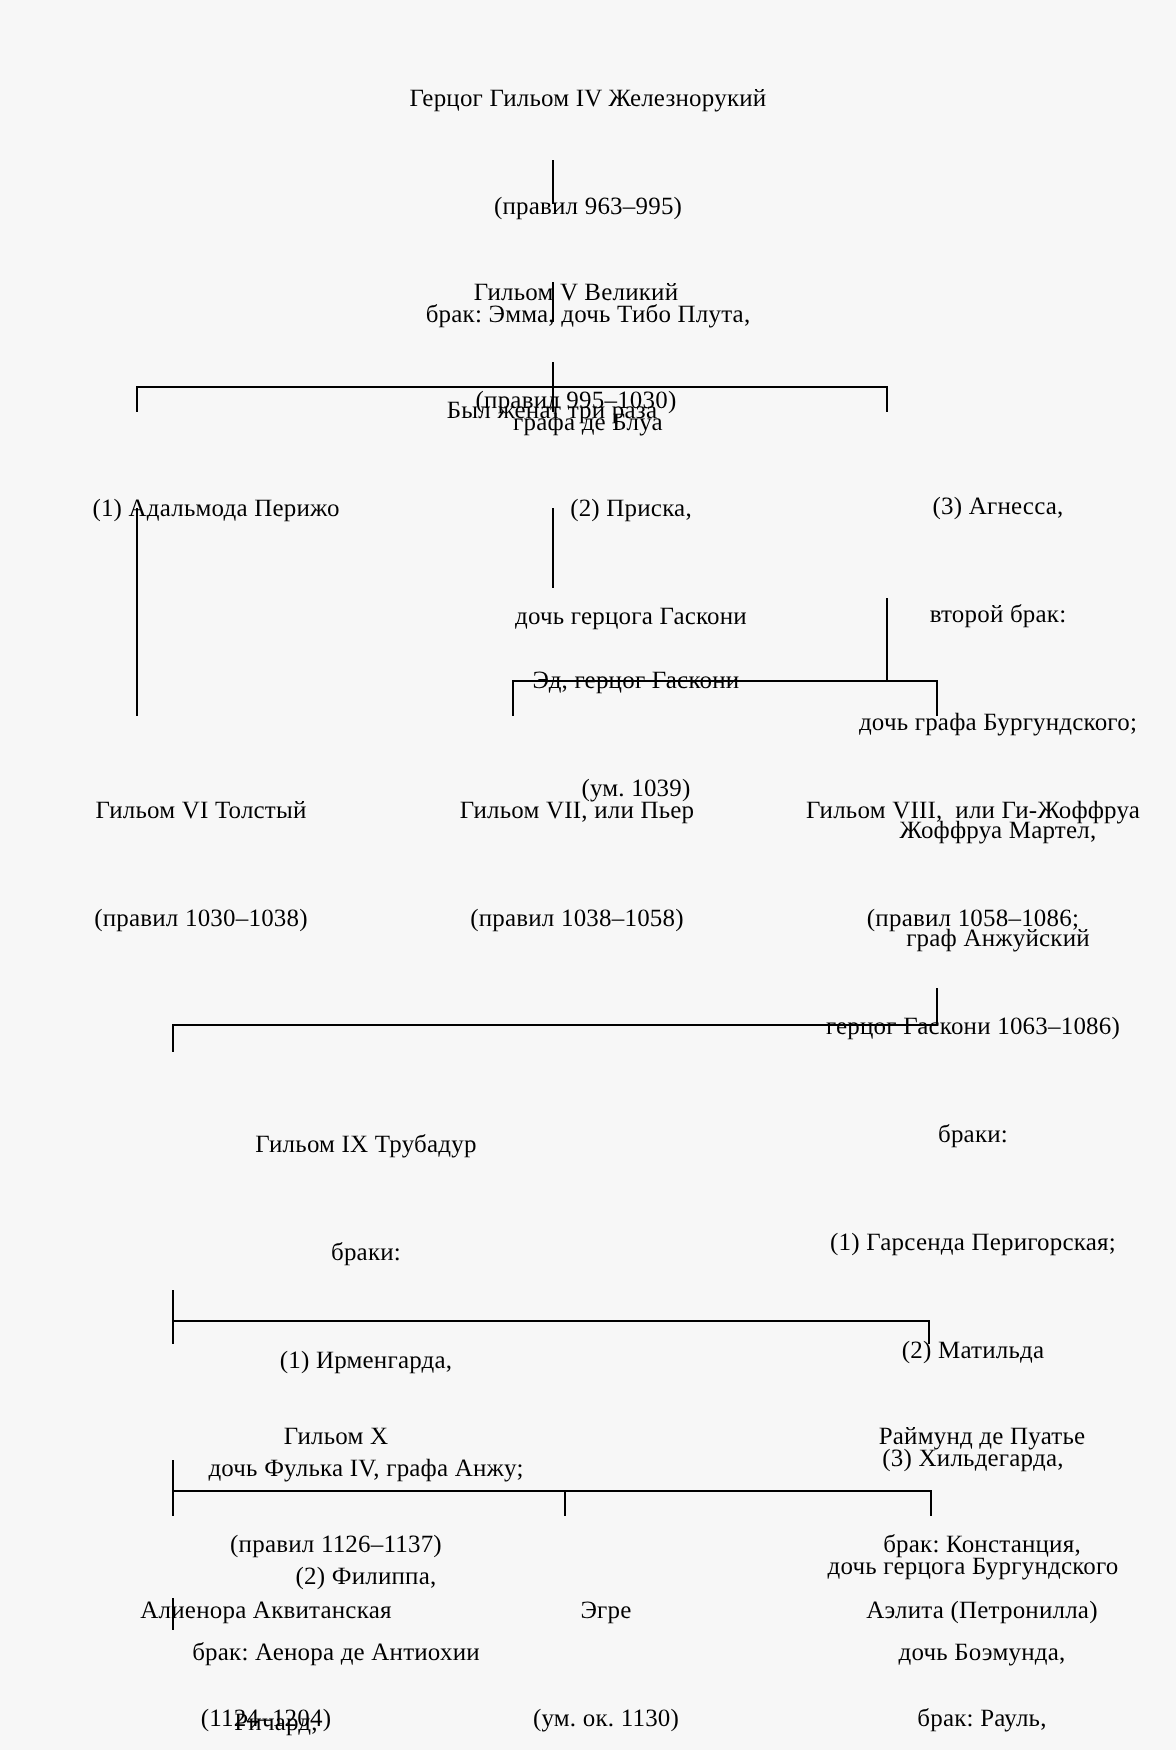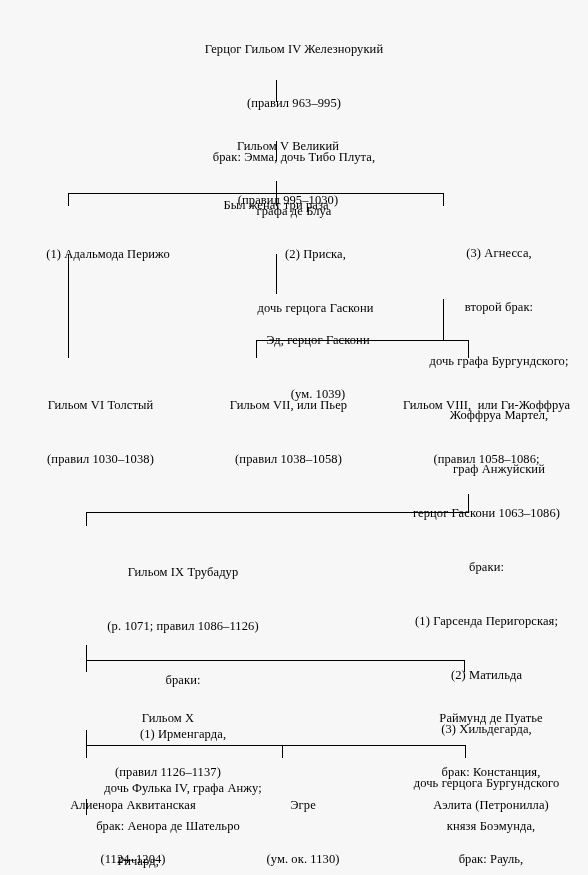"(р. 1071; правил 1086–1126)" div { html: <div>(р. 1071; правил 1086–1126)</div> -> none }
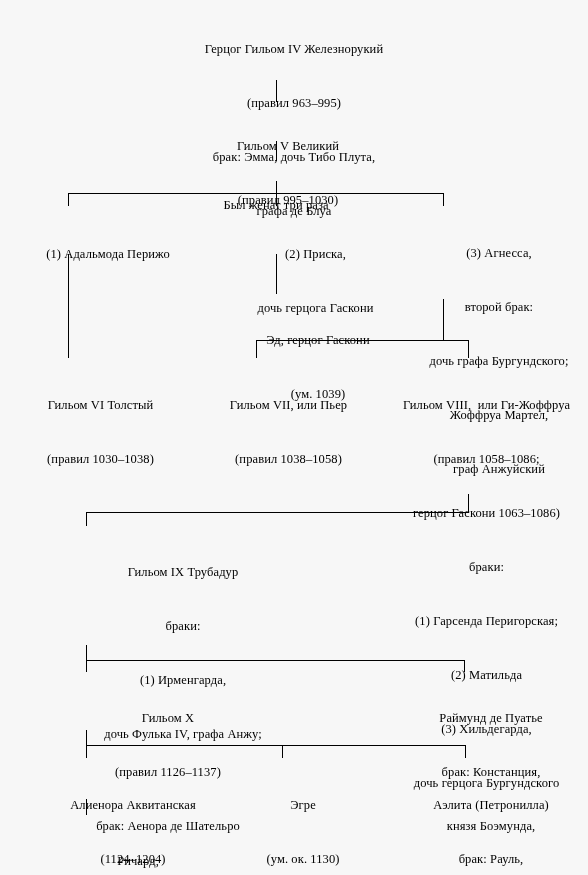"(2) Филиппа," div { html: none -> <div>(2) Филиппа,</div> }
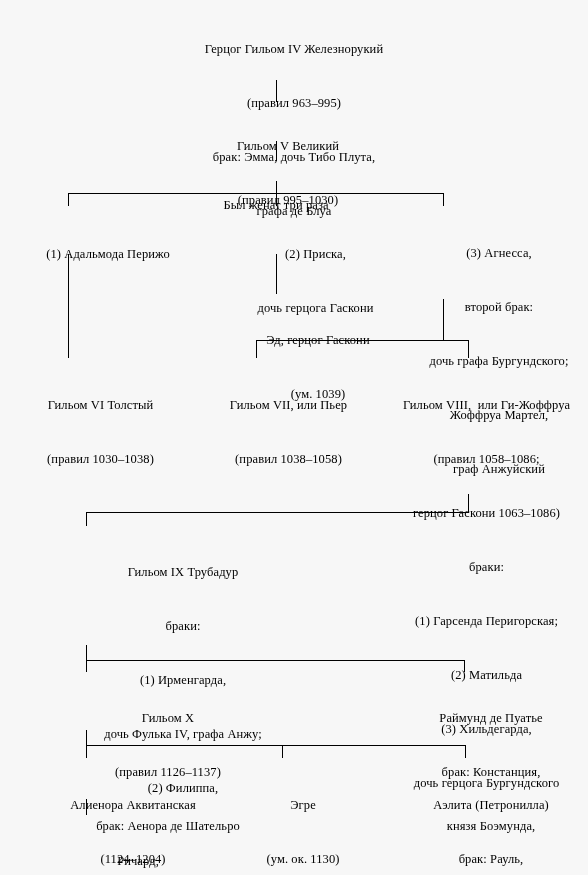"брак: Аенора де Шательро" div { text: Шательро -> Антиохии }
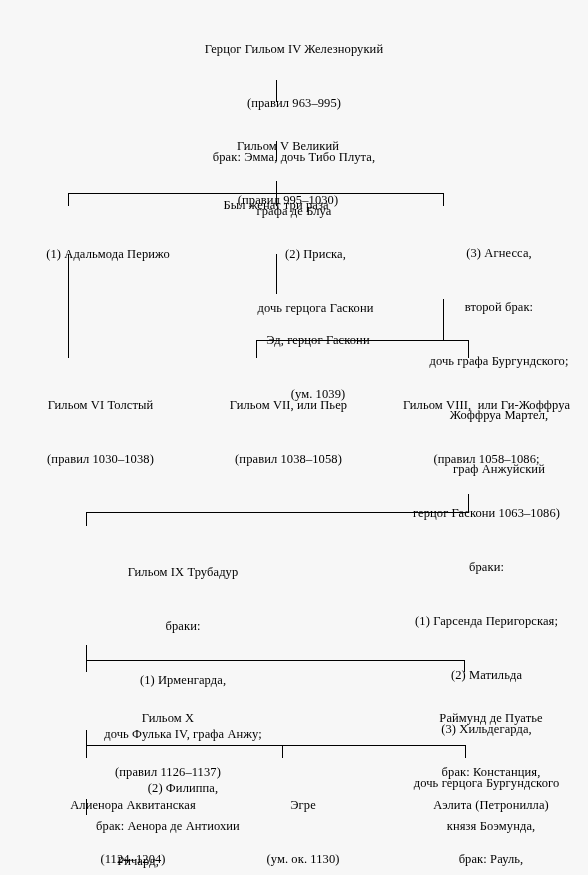"князя Боэмунда," div { text: князя -> дочь }
